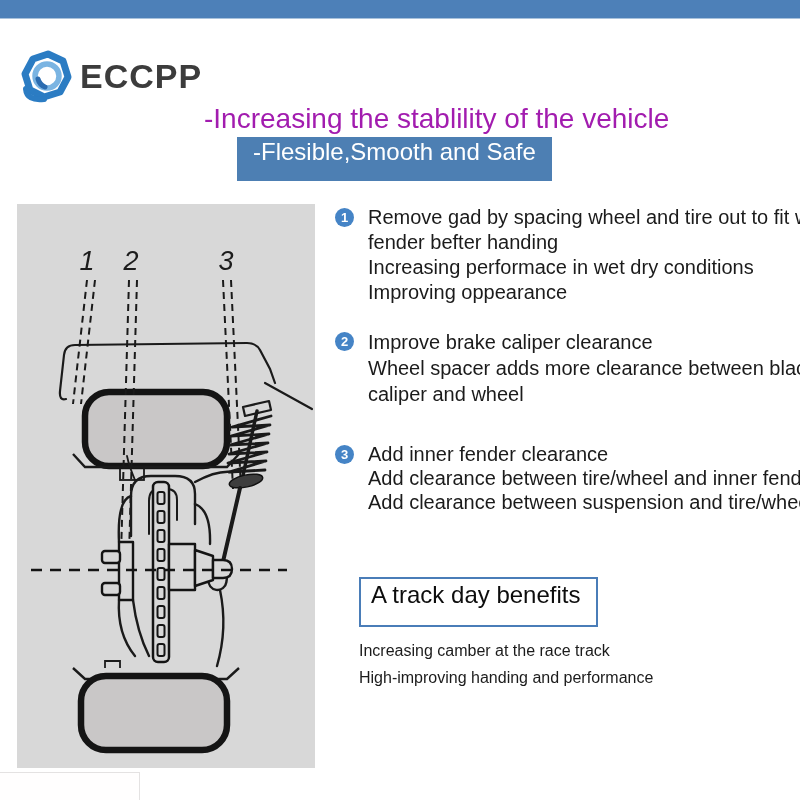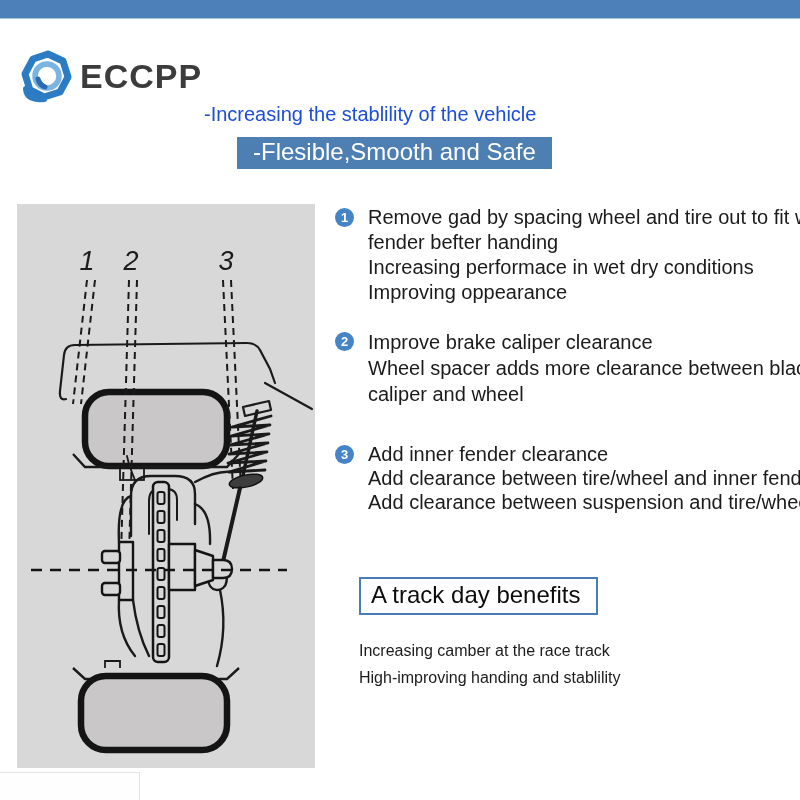"-Increasing the stablility of the" .title { color: #1d4ed8 -> #a21caf; font-size: 20px -> 28px }
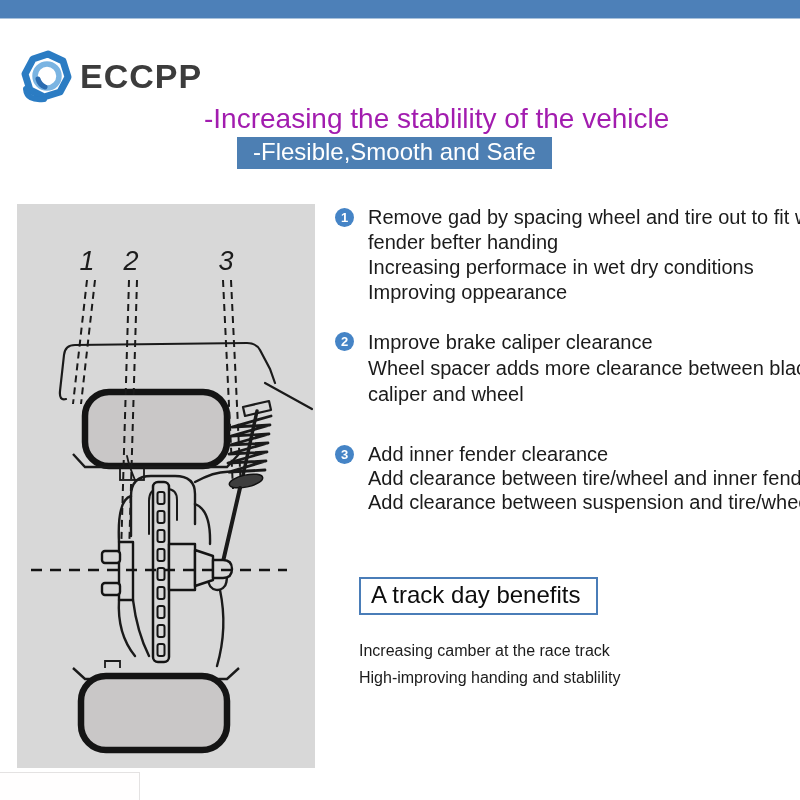"-Flesible,Smooth and Safe" .banner { height: 32px -> 44px }
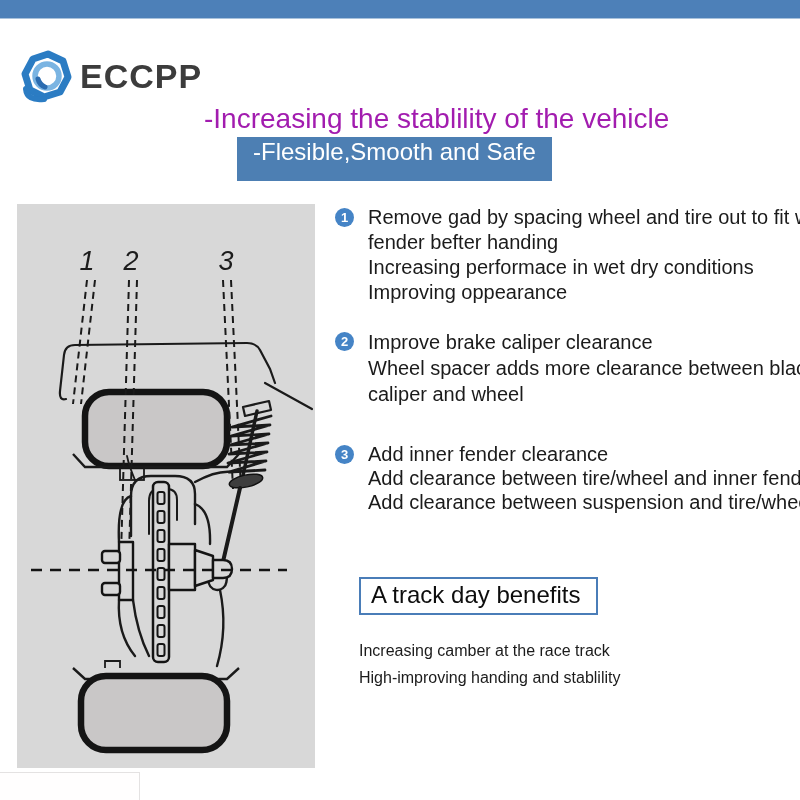"A track day benefits" .tbox { padding: 2px 16px 4px 10px -> 2px 16px 16px 10px }
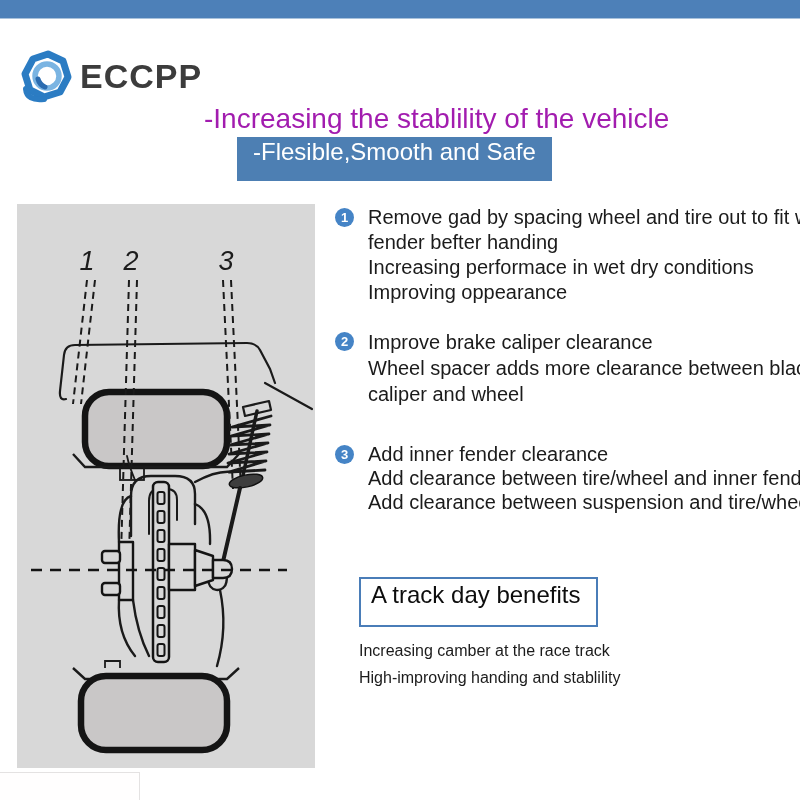"High-improving handing and stablility" div { text: stablility -> performance }
